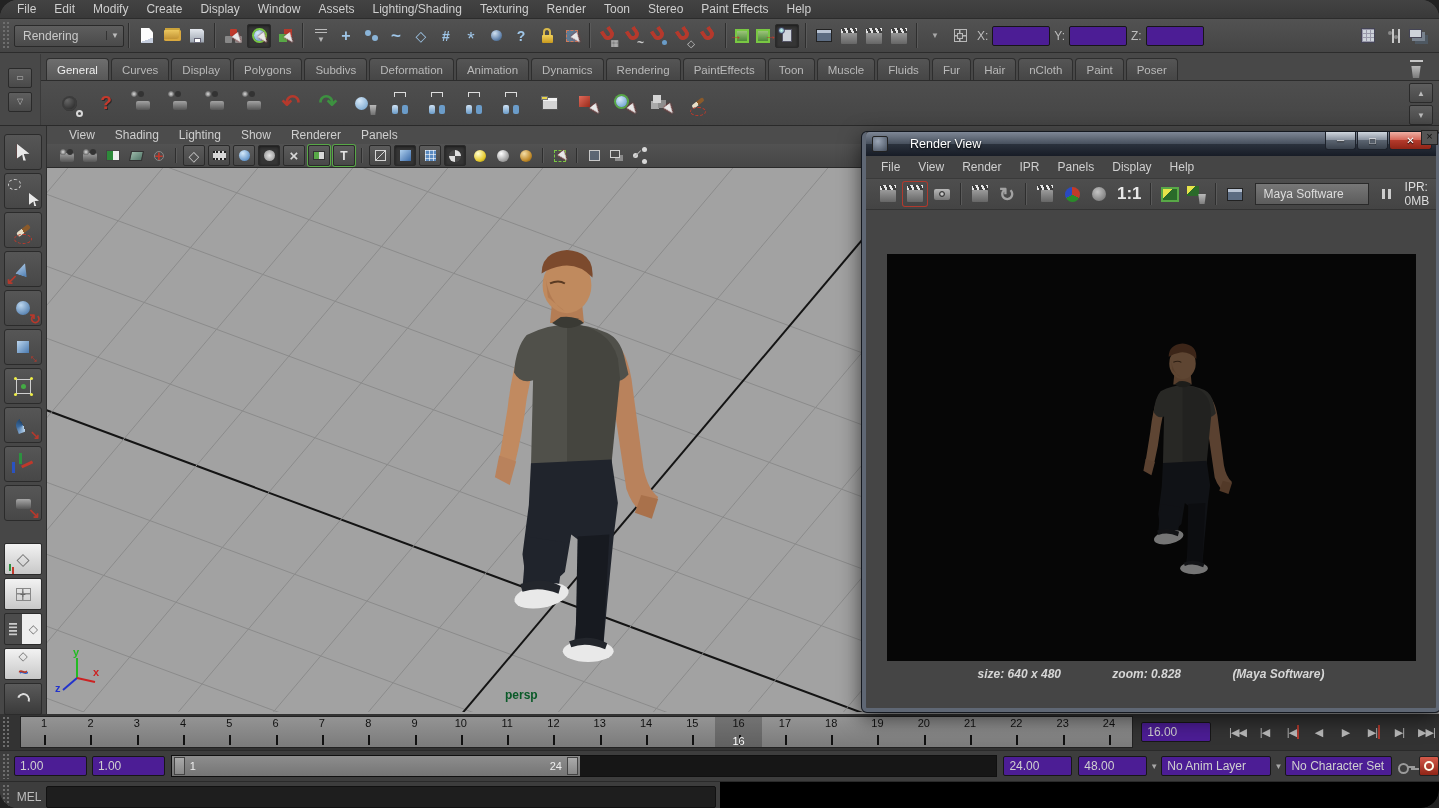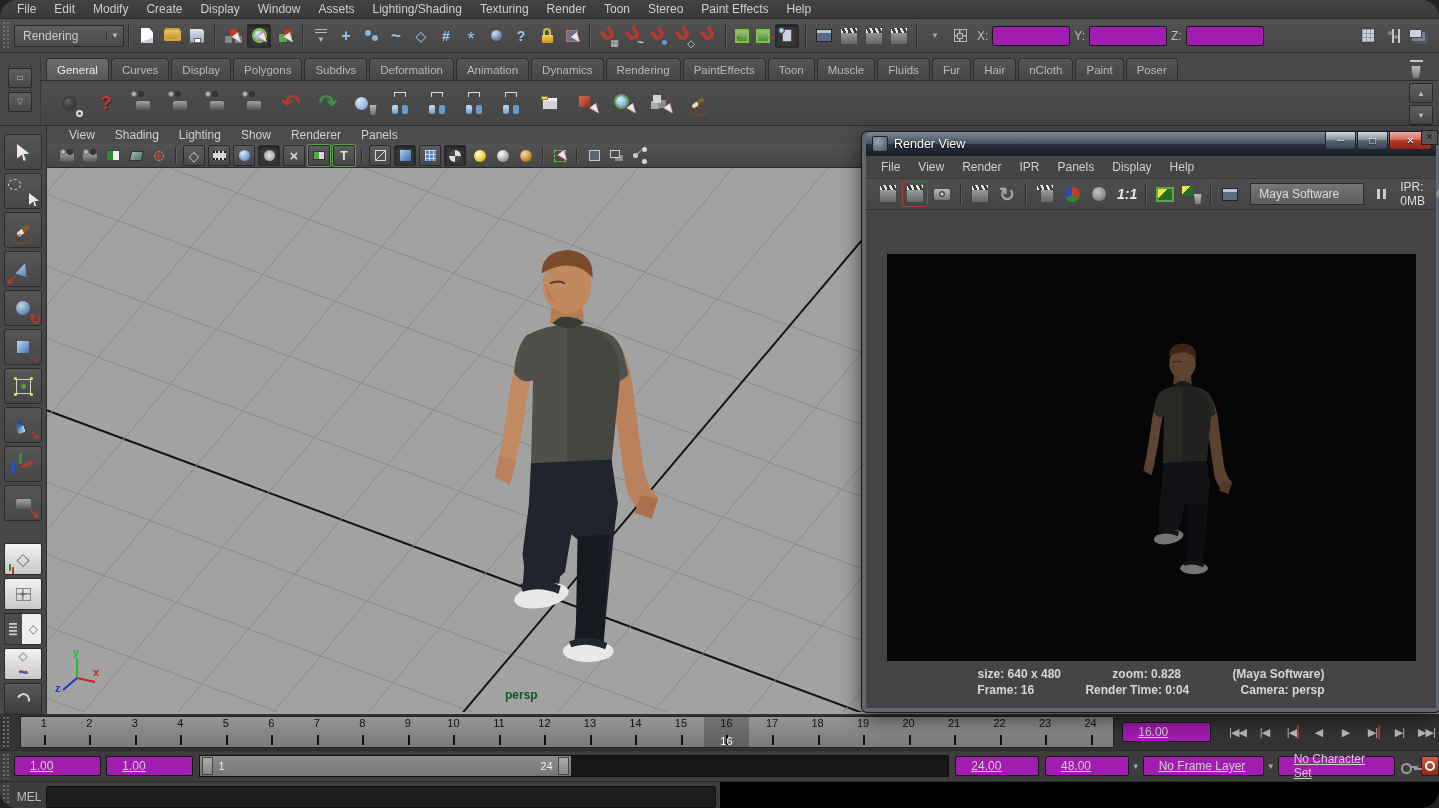"Render View" .rv-title { margin-left: 6px -> 22px }
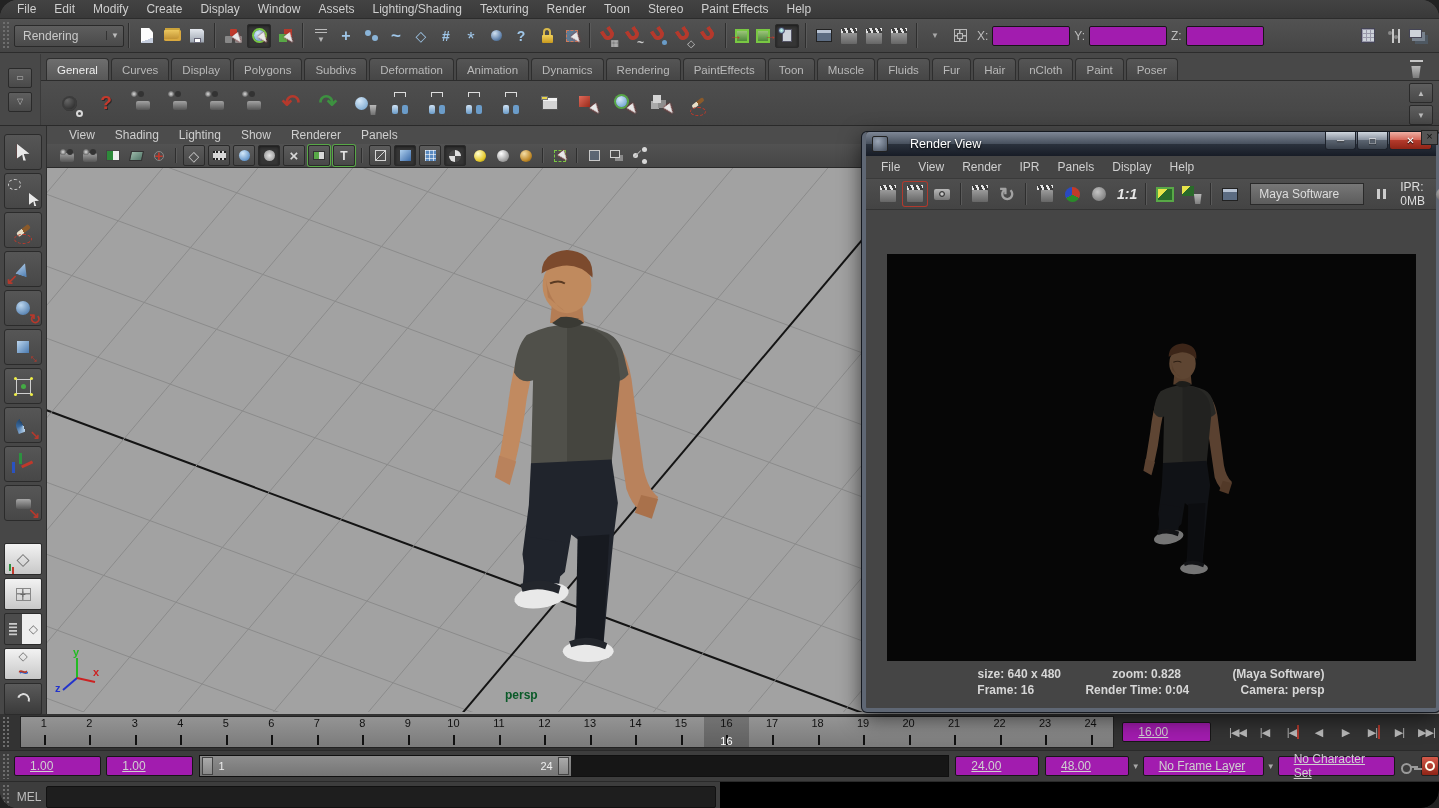"1:1" .rv-zoom { font-size: 14px -> 17px; font-style: italic -> none }
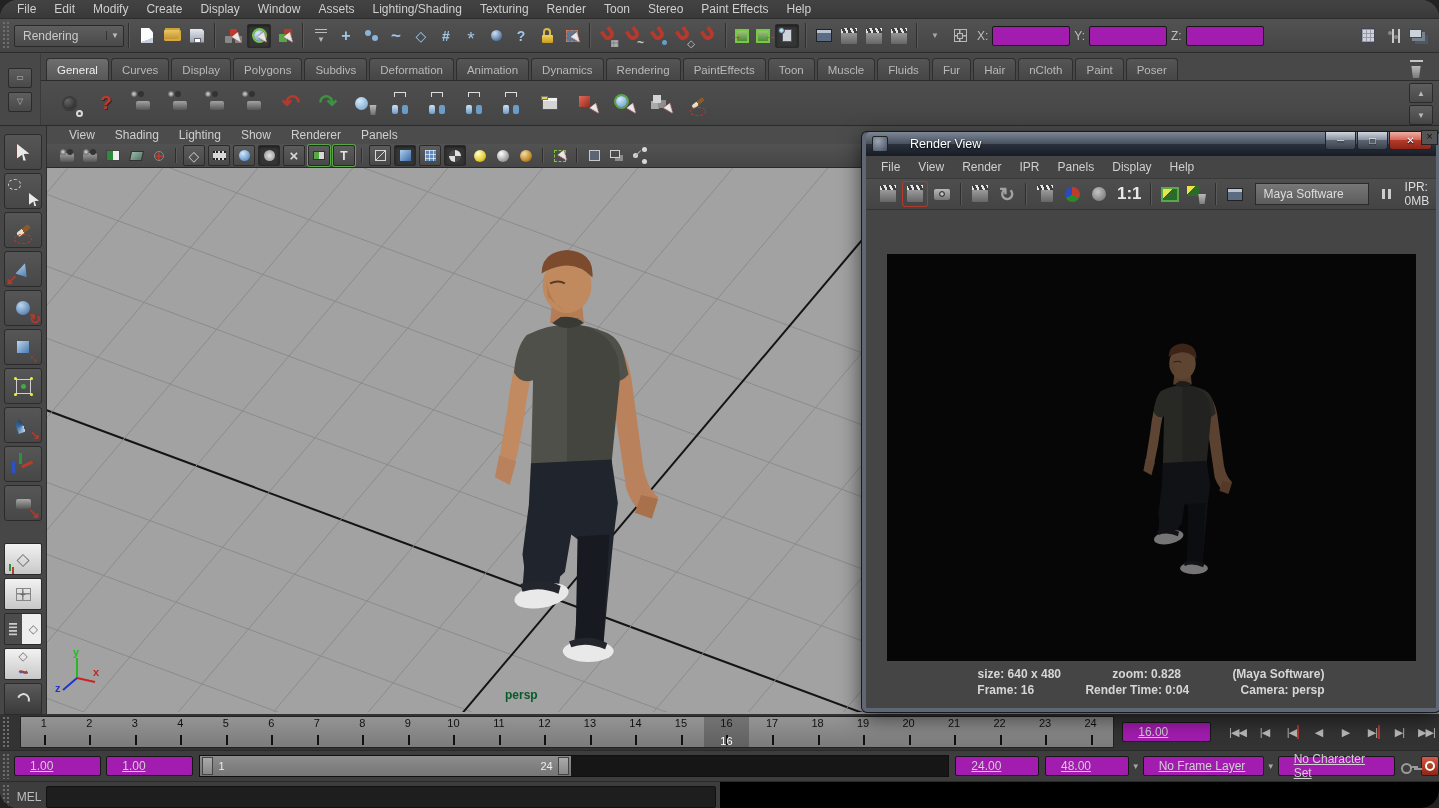"size: 640 x 480" .rv-status span { font-style: none -> italic }
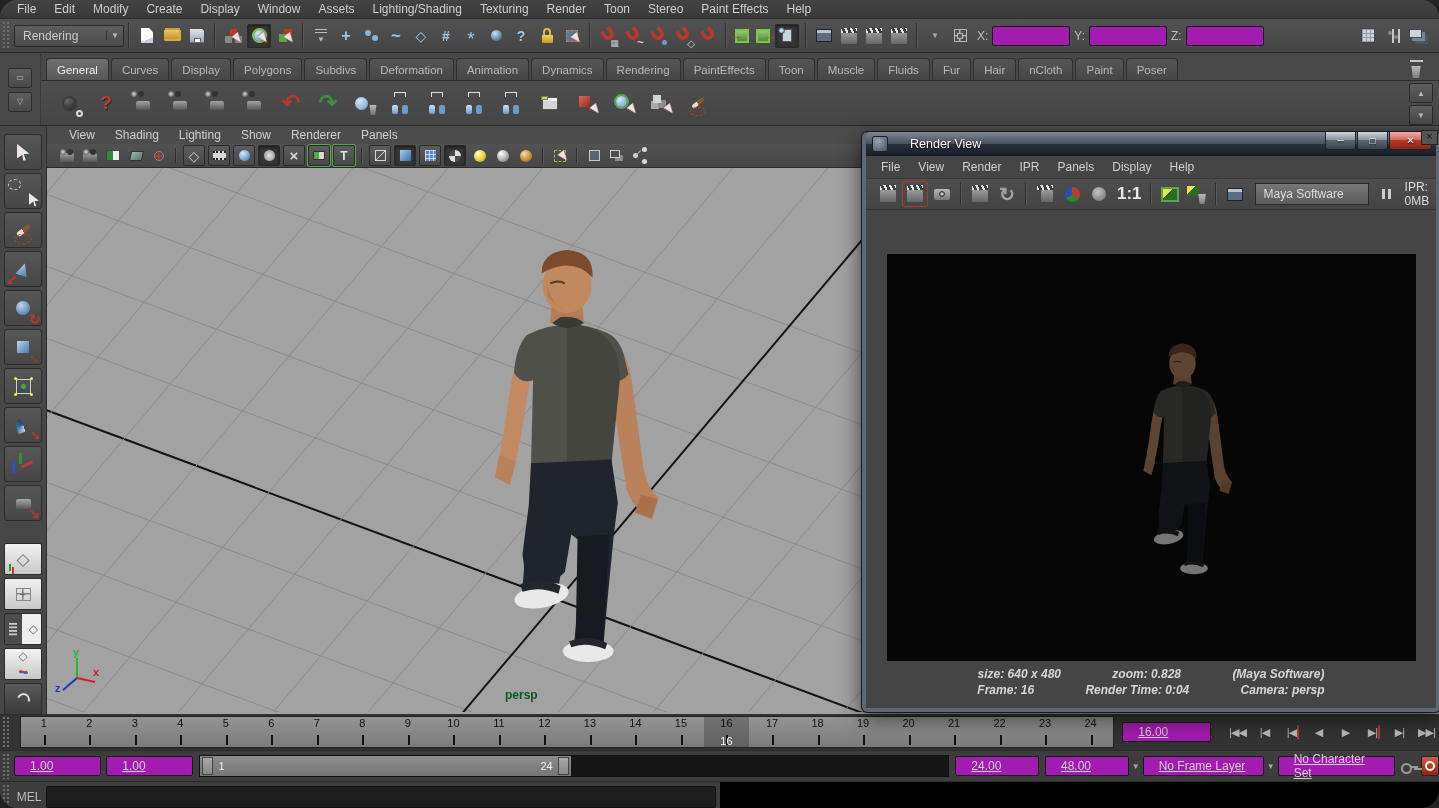"Frame: 16 Render Time: 0:04" div { html: <div> <span>Frame: 16</span> <span>Render Time: 0:04</span> <span>Camera: persp</span> </div> -> none }
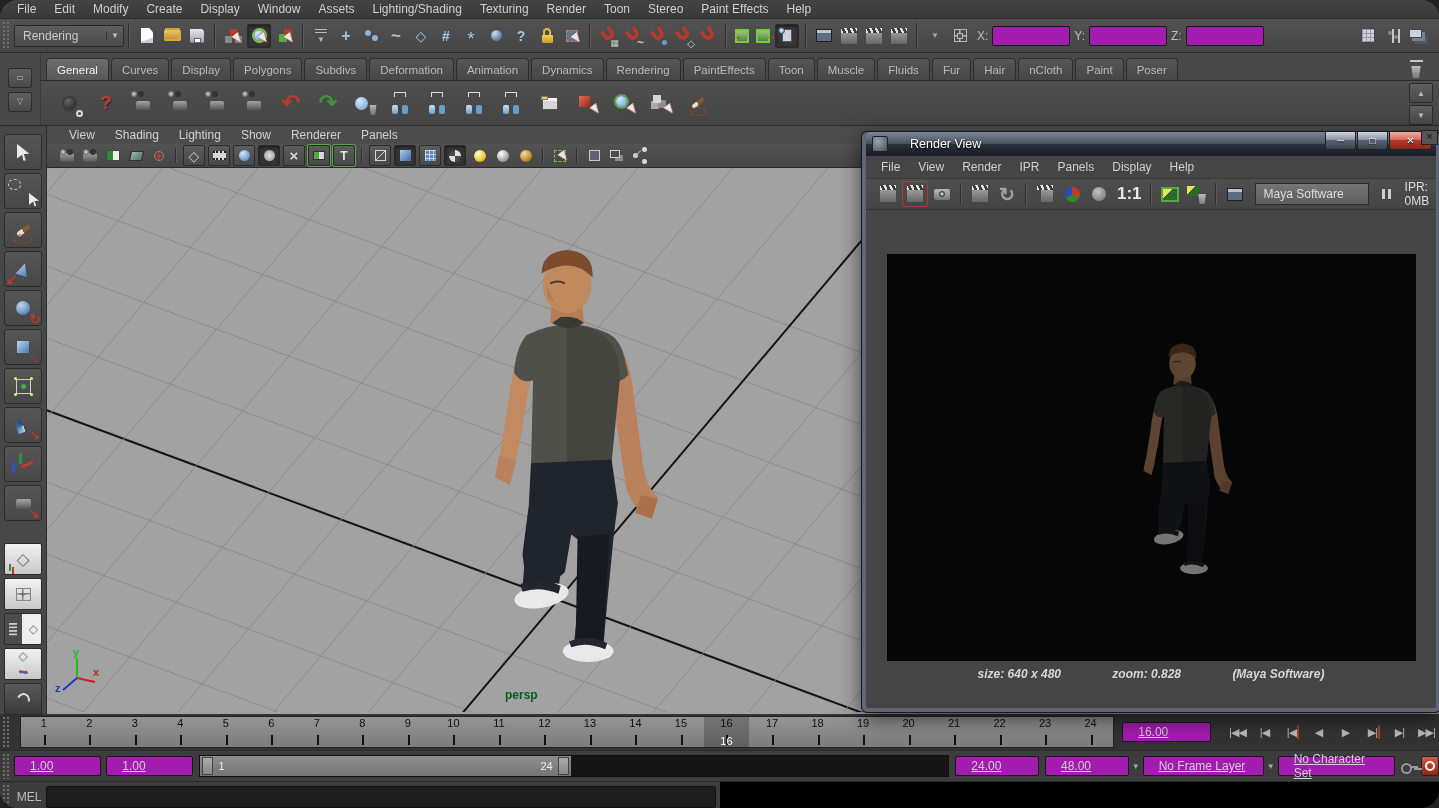"16.00" .tfield { background: #a21caf -> #4c1d95; padding: 0 15px -> 0 5px; text-decoration: underline -> none }
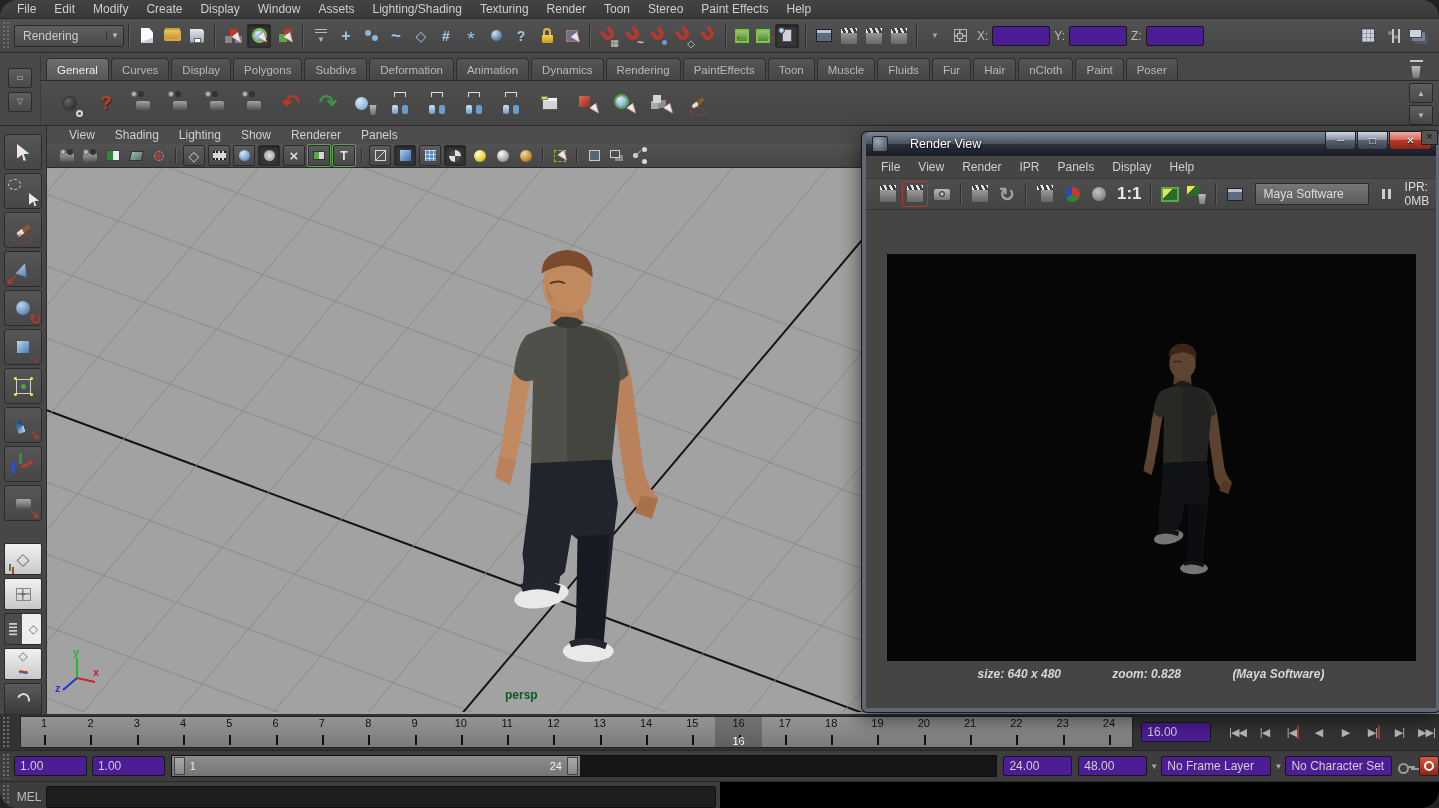"No Frame Layer" span.tfield { text: Frame -> Anim }
